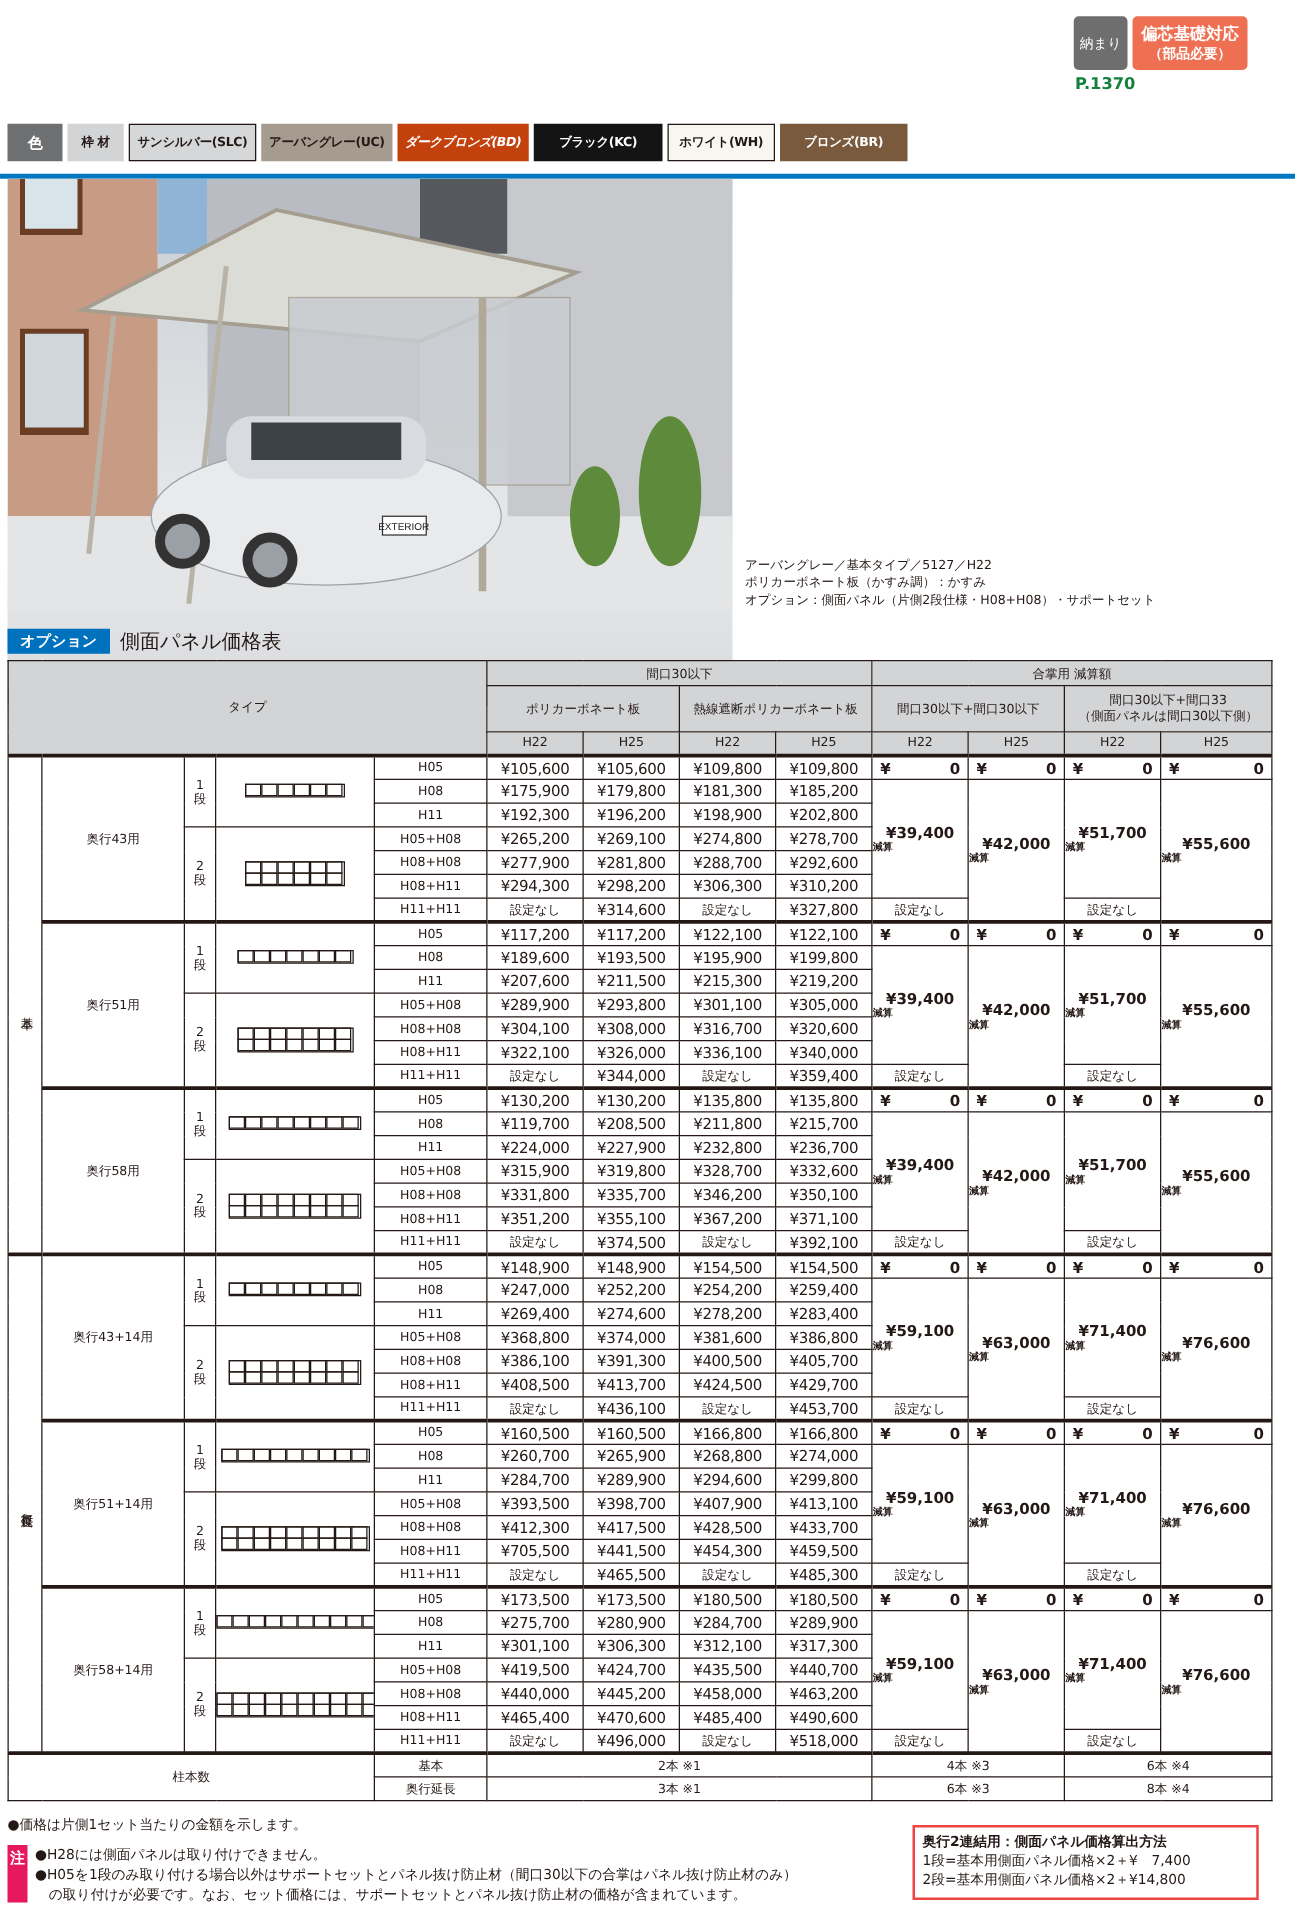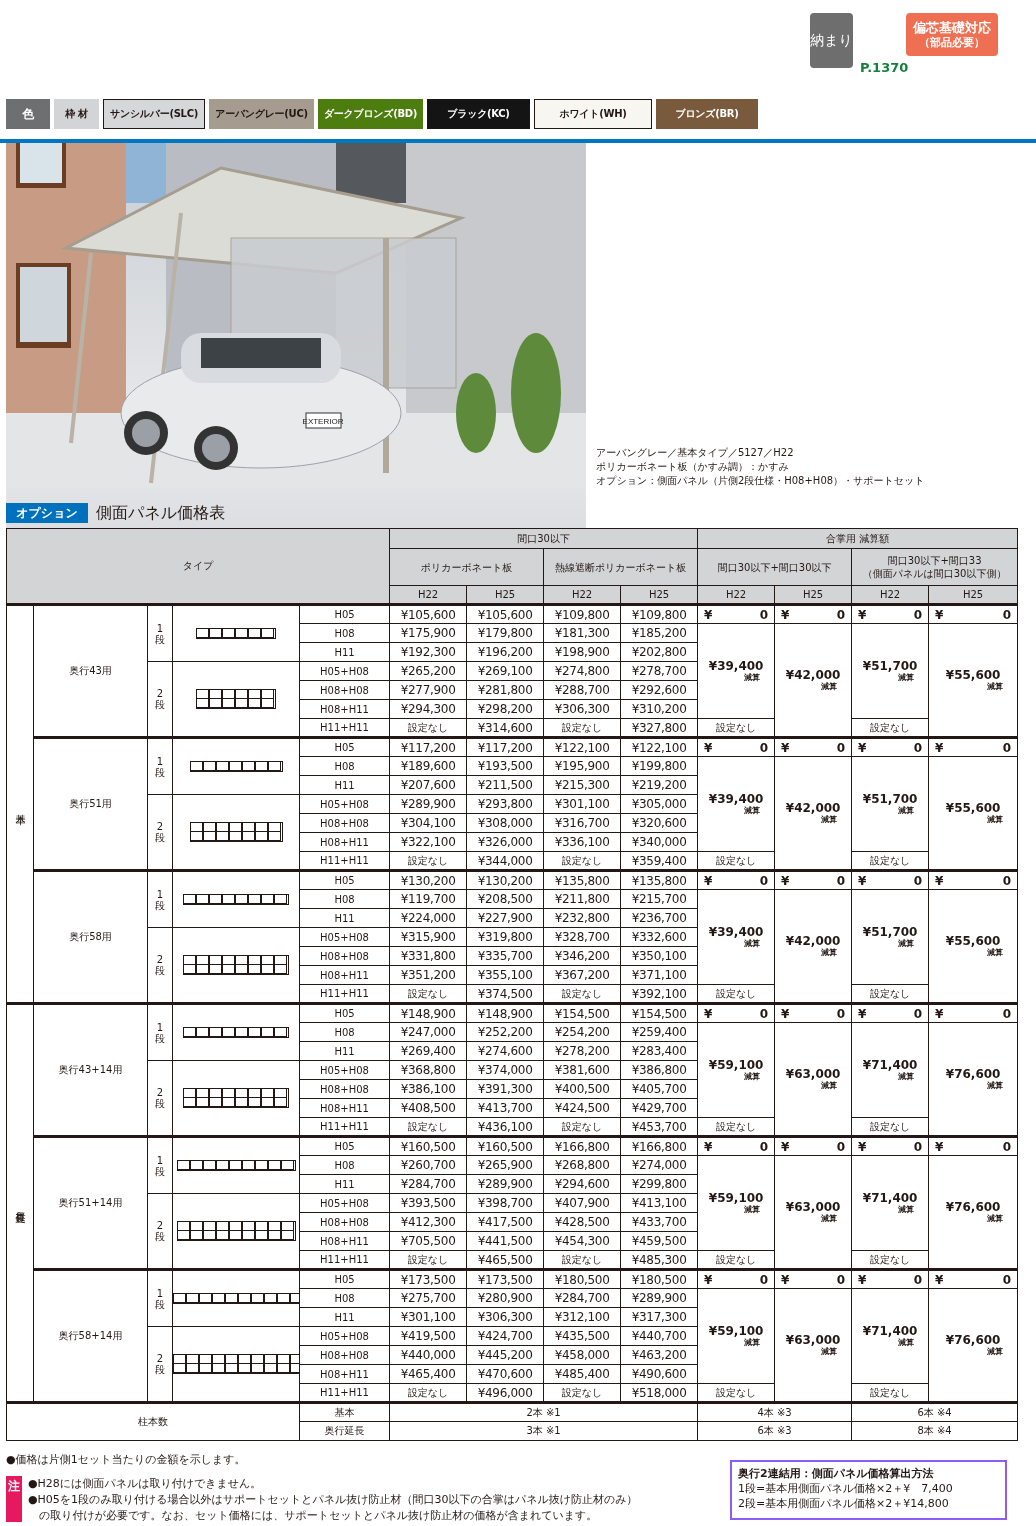"納まり" .badge-gray { font-size: 14px -> 11px; height: 55px -> 43px; left: 810px -> 859px }
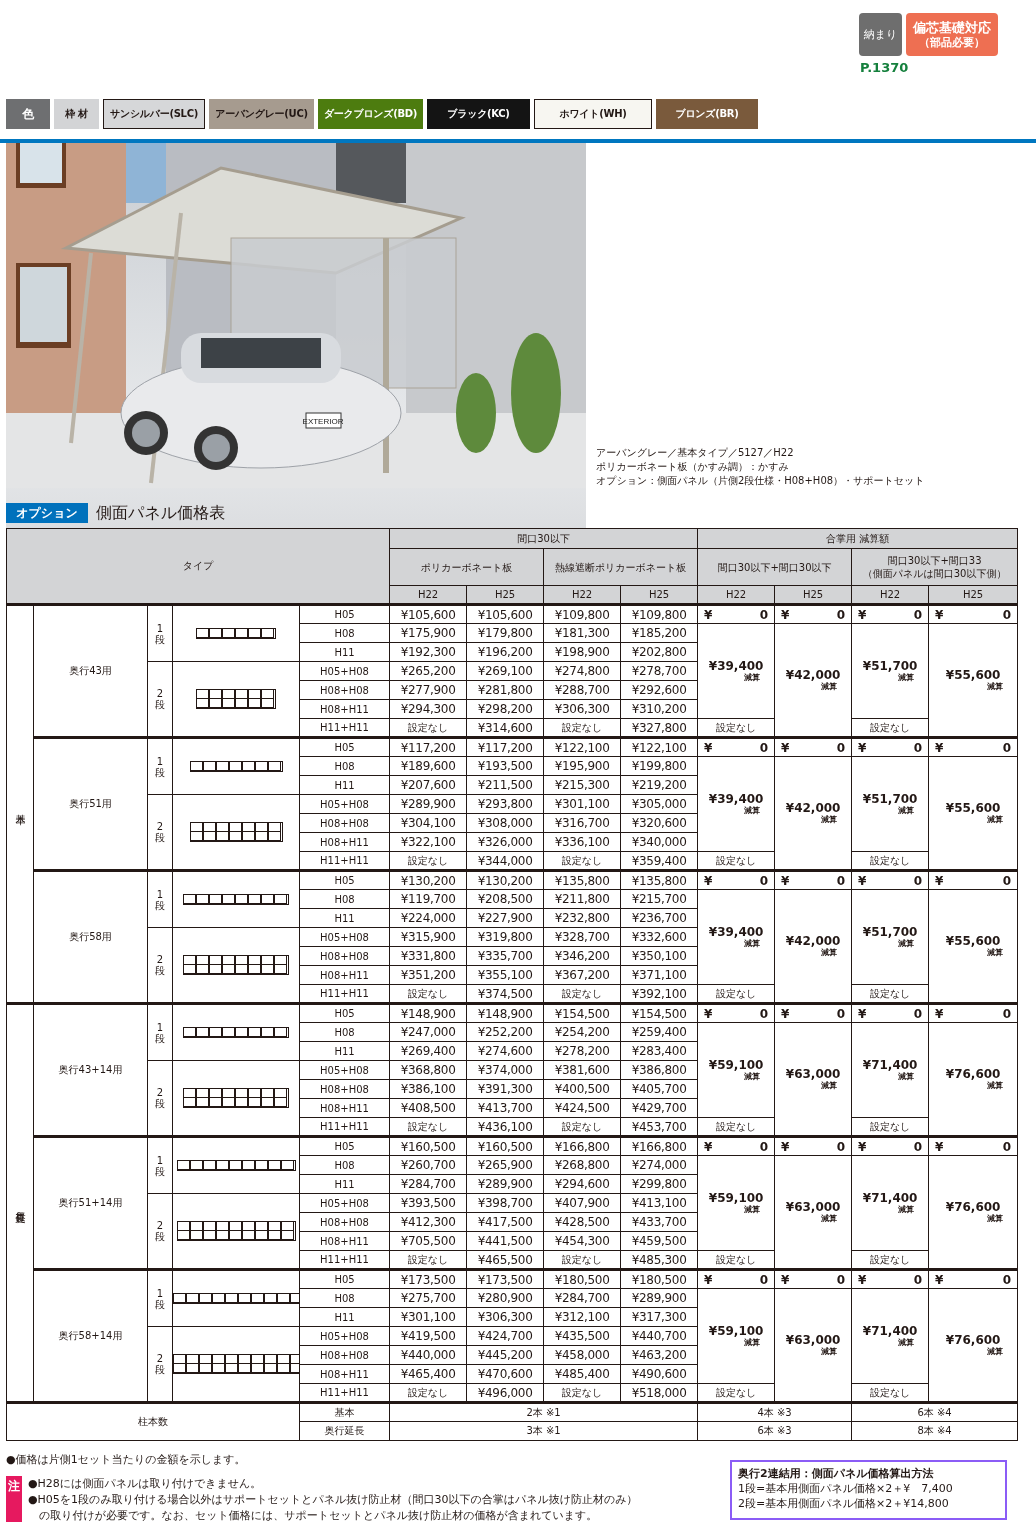"ダークブロンズ(BD)" div.sw { background: #4d7c0f -> #c2410c; font-style: none -> italic }
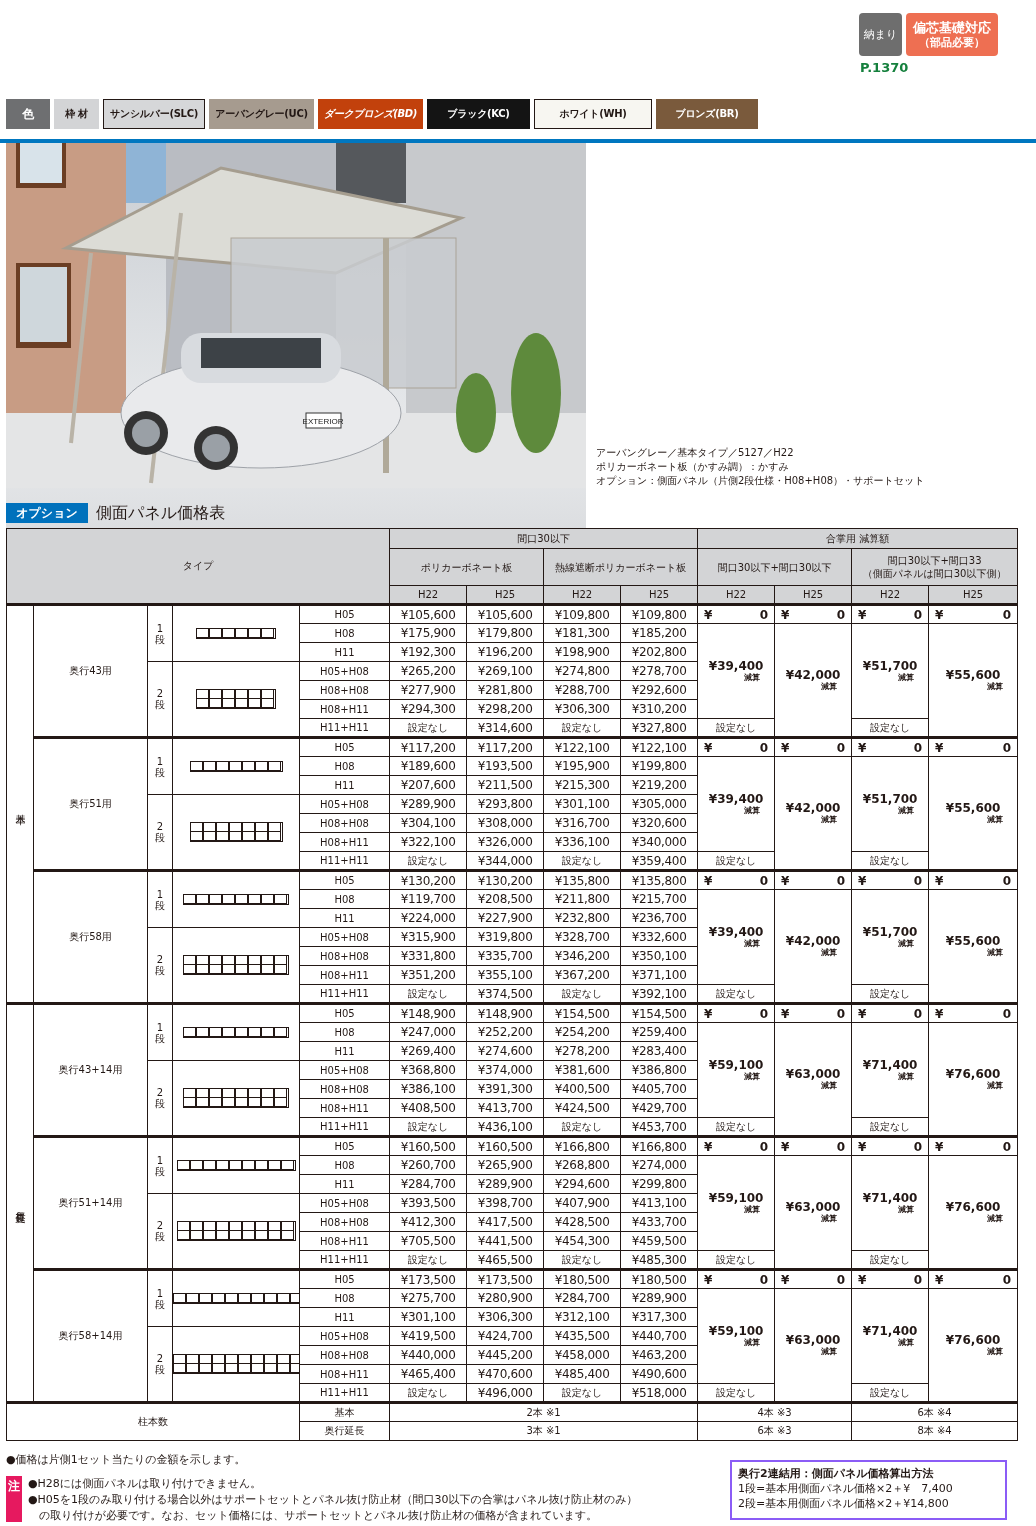"ホワイト(WH)" div.sw { width: 118px -> 86px }
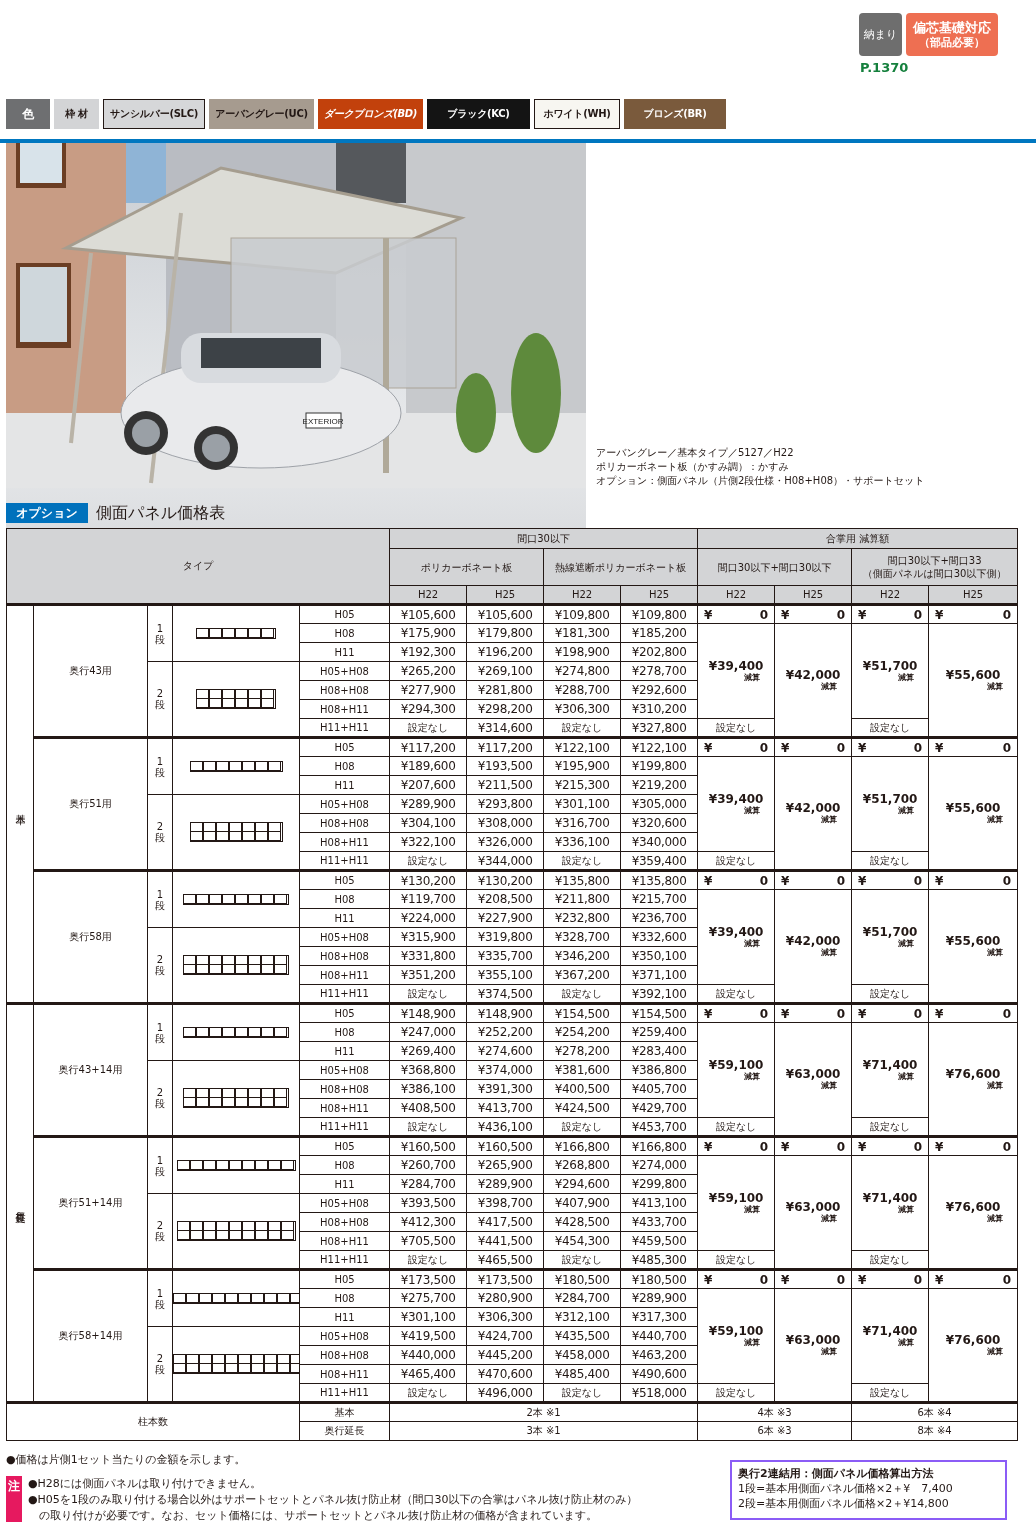"減算" .disc .sub { text-align: right -> left }
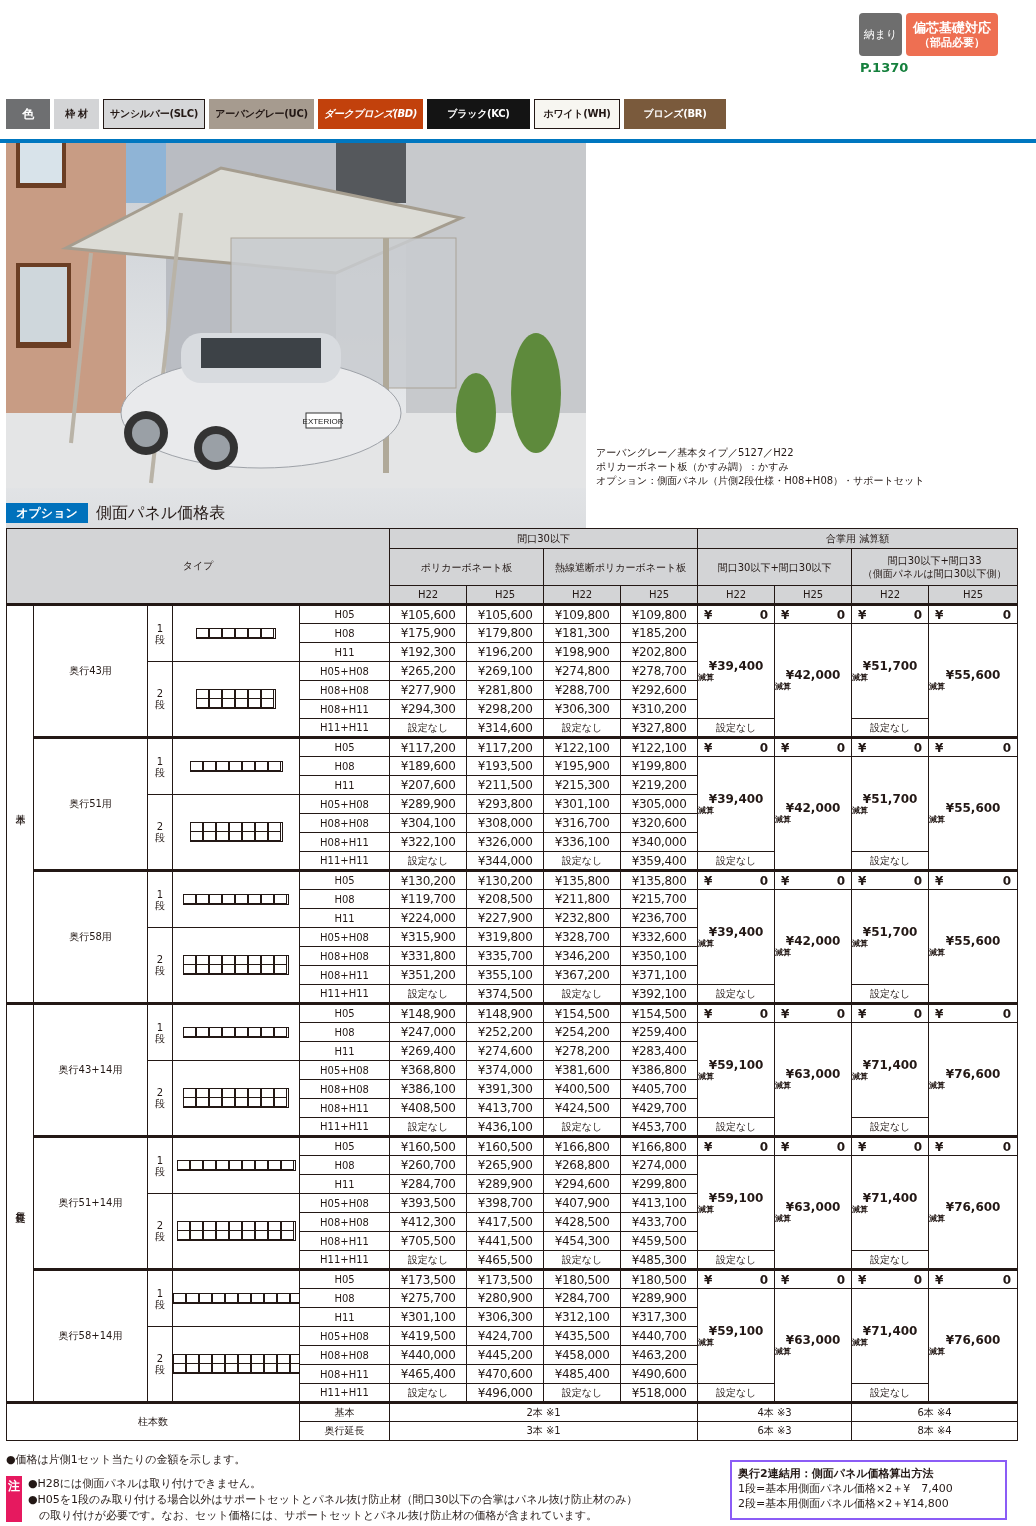"奥行2連結用：側面パネル価格算出方法" .calc-box { border: 2px solid #8b5cf6 -> 2px solid #ef4444 }
